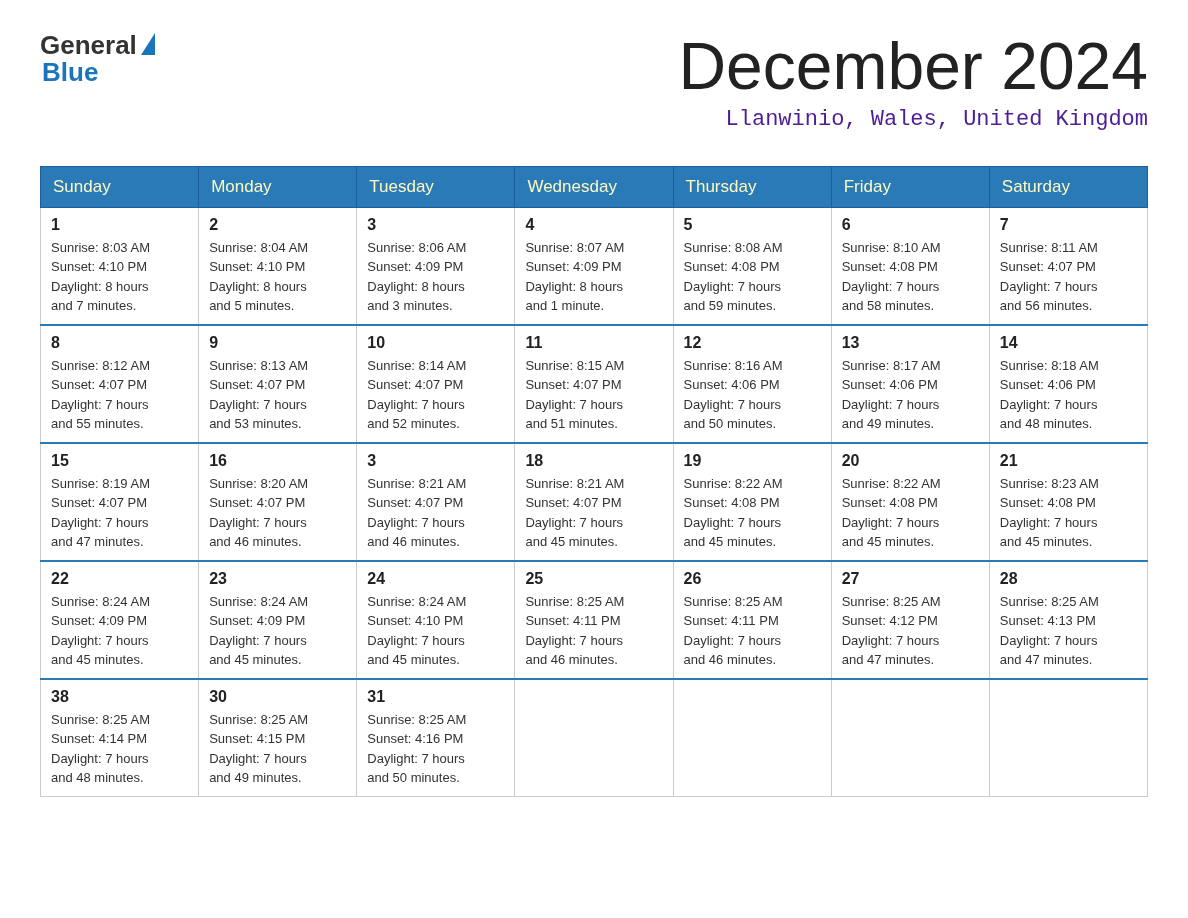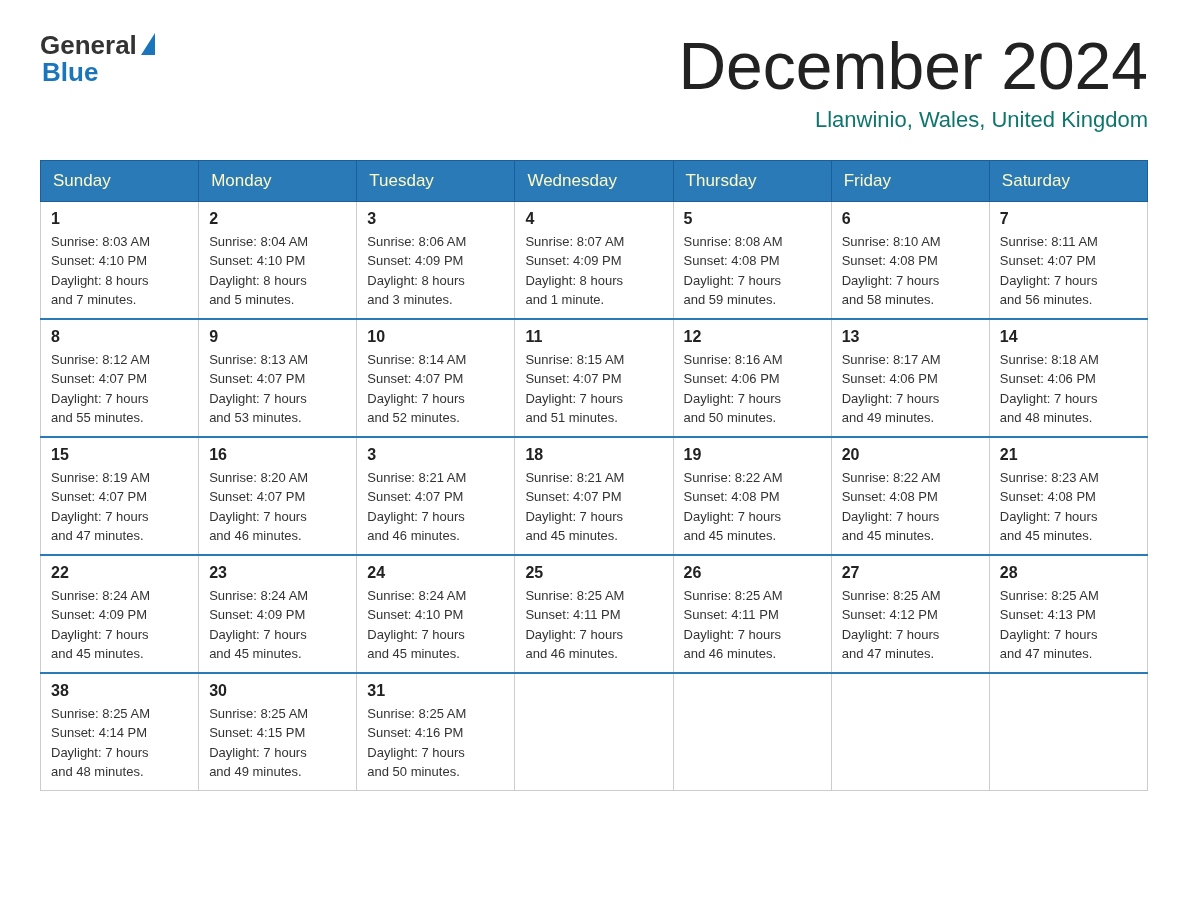"General" .header { margin-bottom: 27px -> 34px }
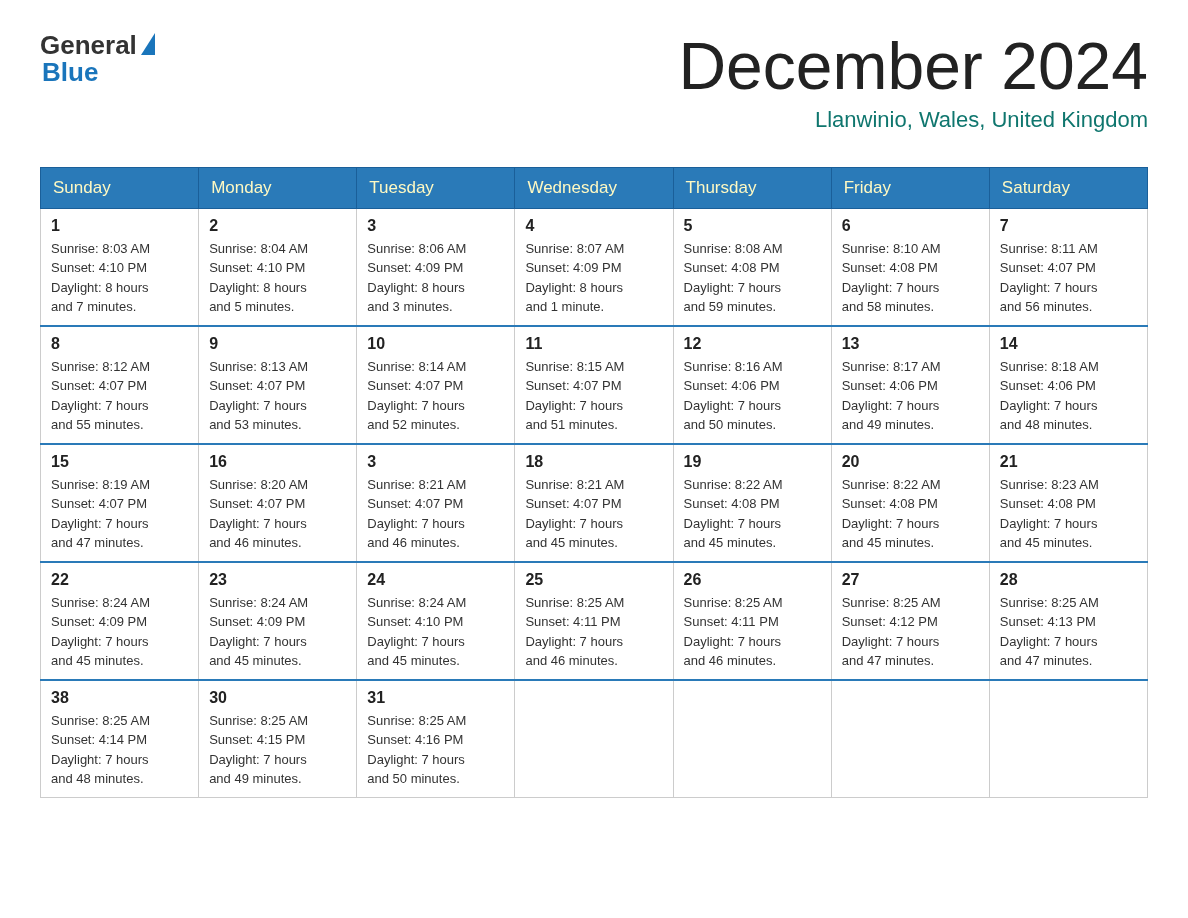"Llanwinio, Wales, United Kingdom" .location { color: #0f766e -> #4c1d95; font-family: none -> Liberation Mono, monospace }
